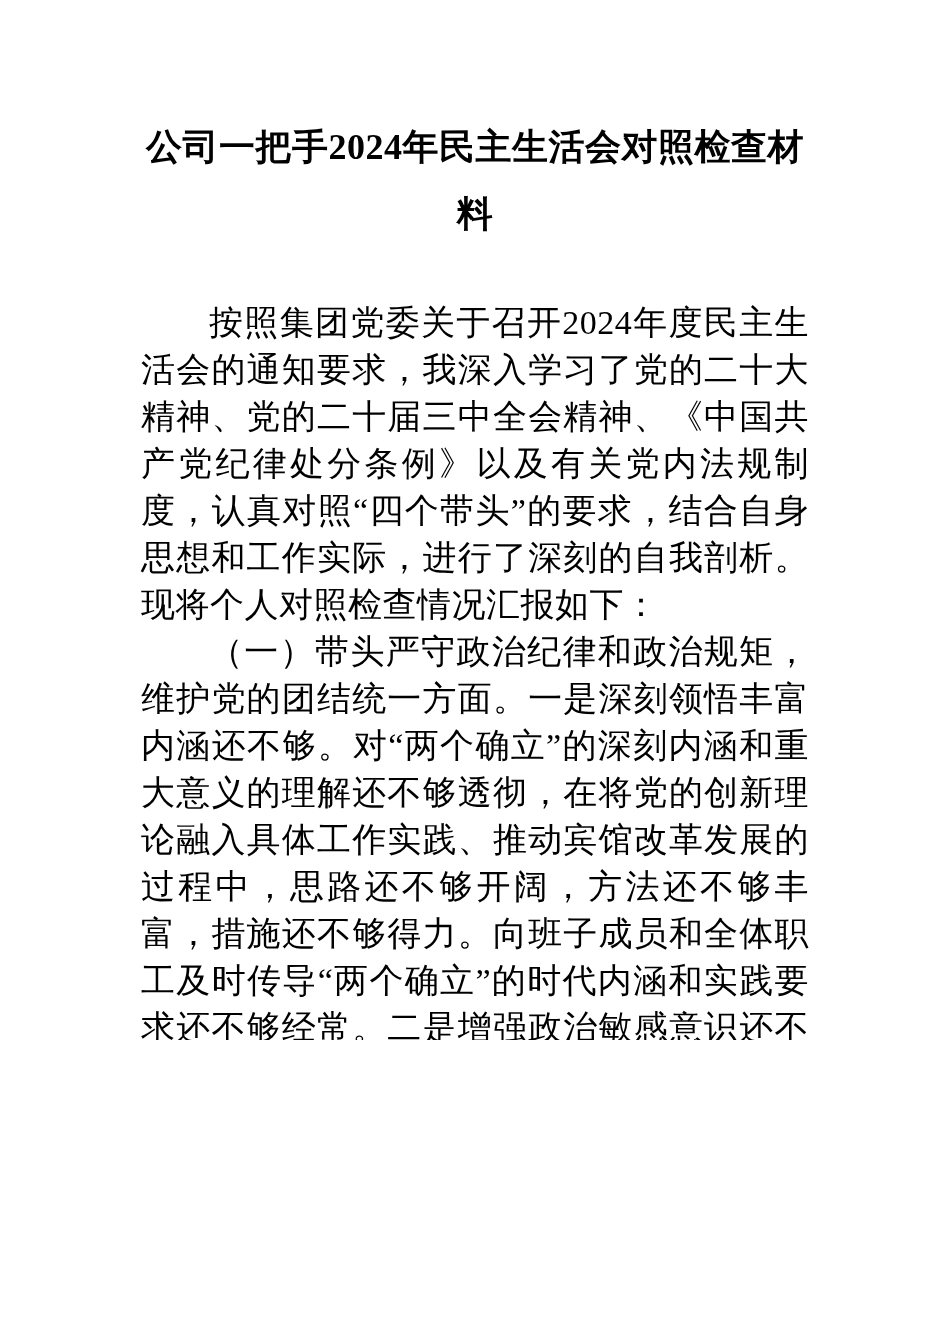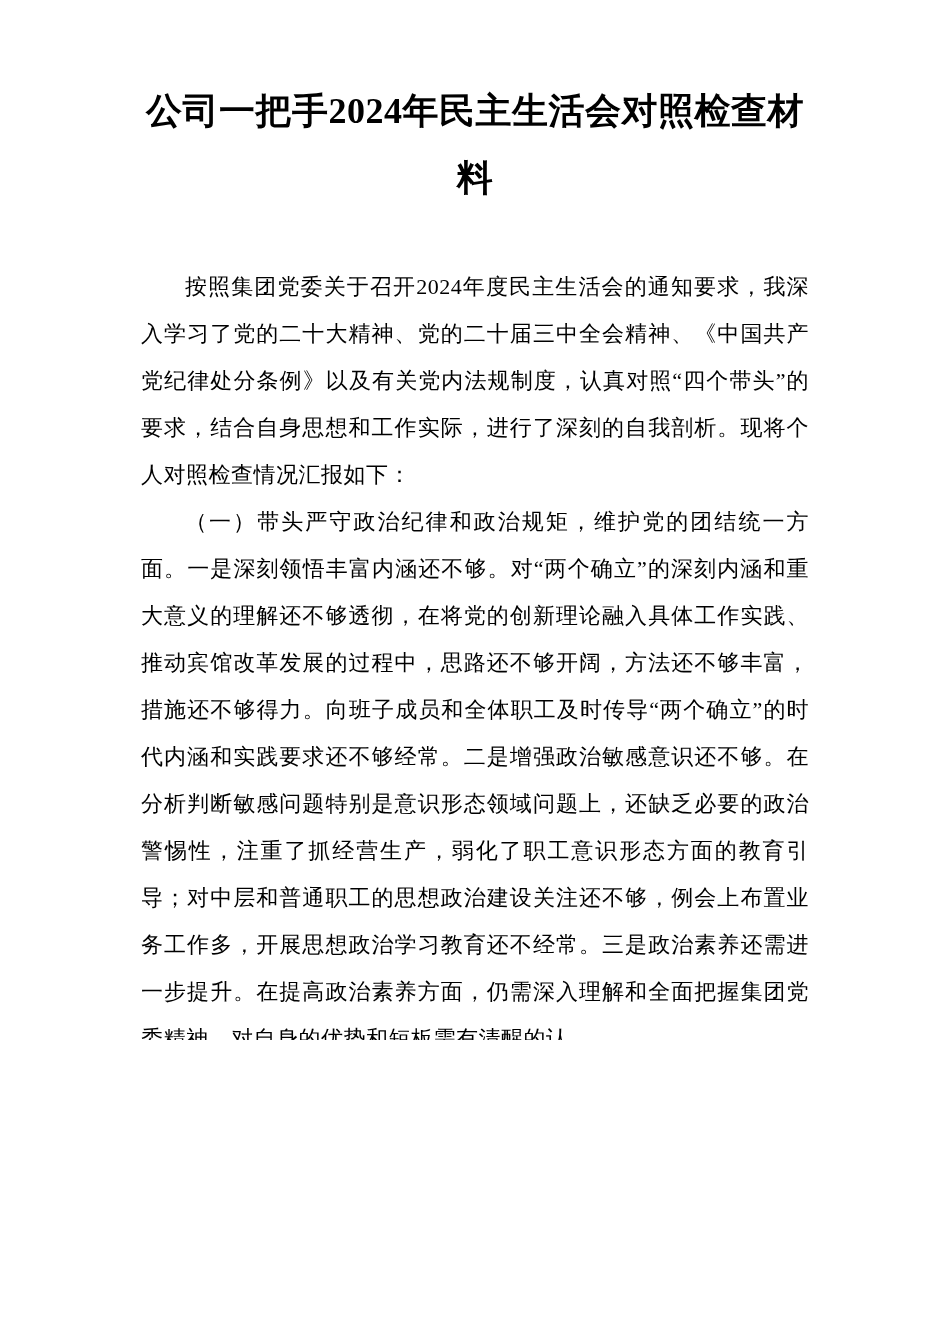"公司一把手2024年民主生活会对照检查材料" .page { padding: 78px 141px 0 141px -> 114px 141px 0 141px }
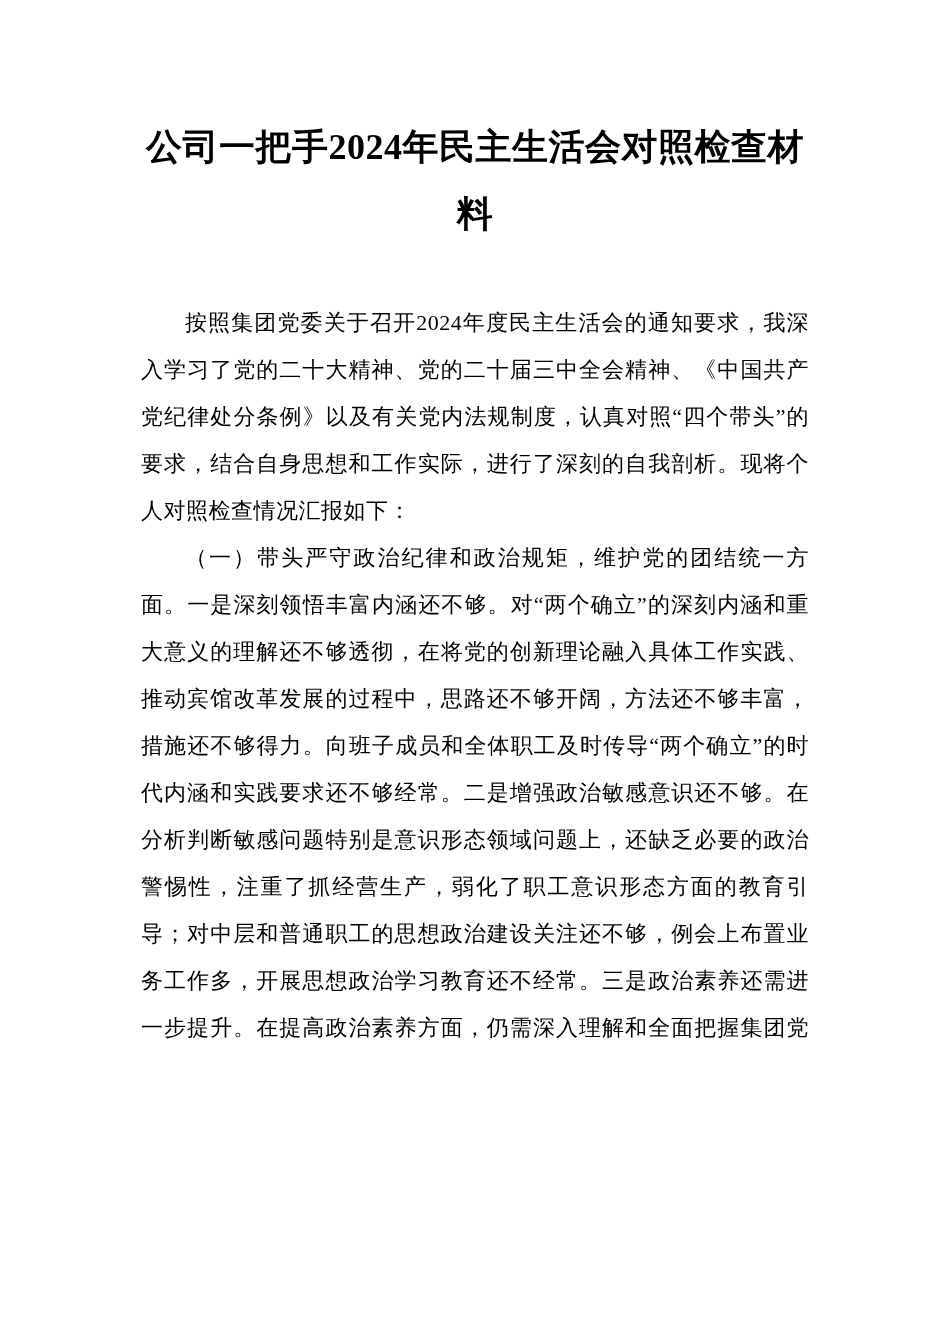"按照集团党委关于召开2024年度民主生活会的通知要求，我深入学习了党的二十大精神" .doc-body p { font-size: 22px -> 34px }
